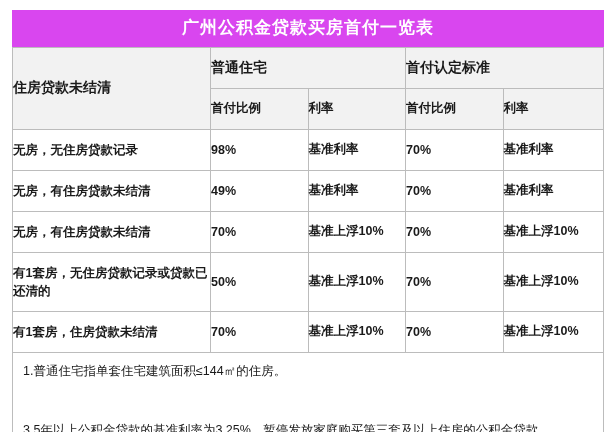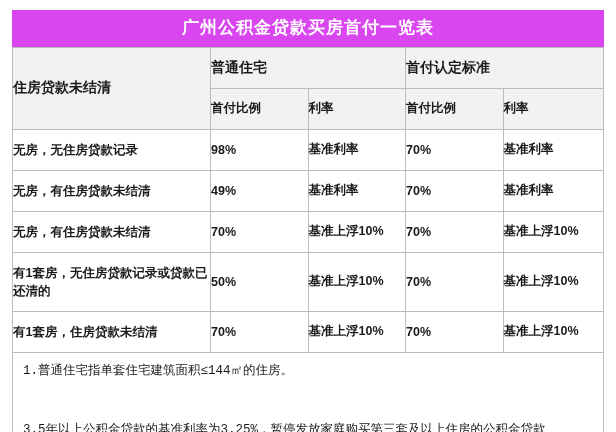"1.普通住宅指单套住宅建筑面积≤144㎡的住房。" .notes div { font-family: Liberation Mono, monospace -> none }
